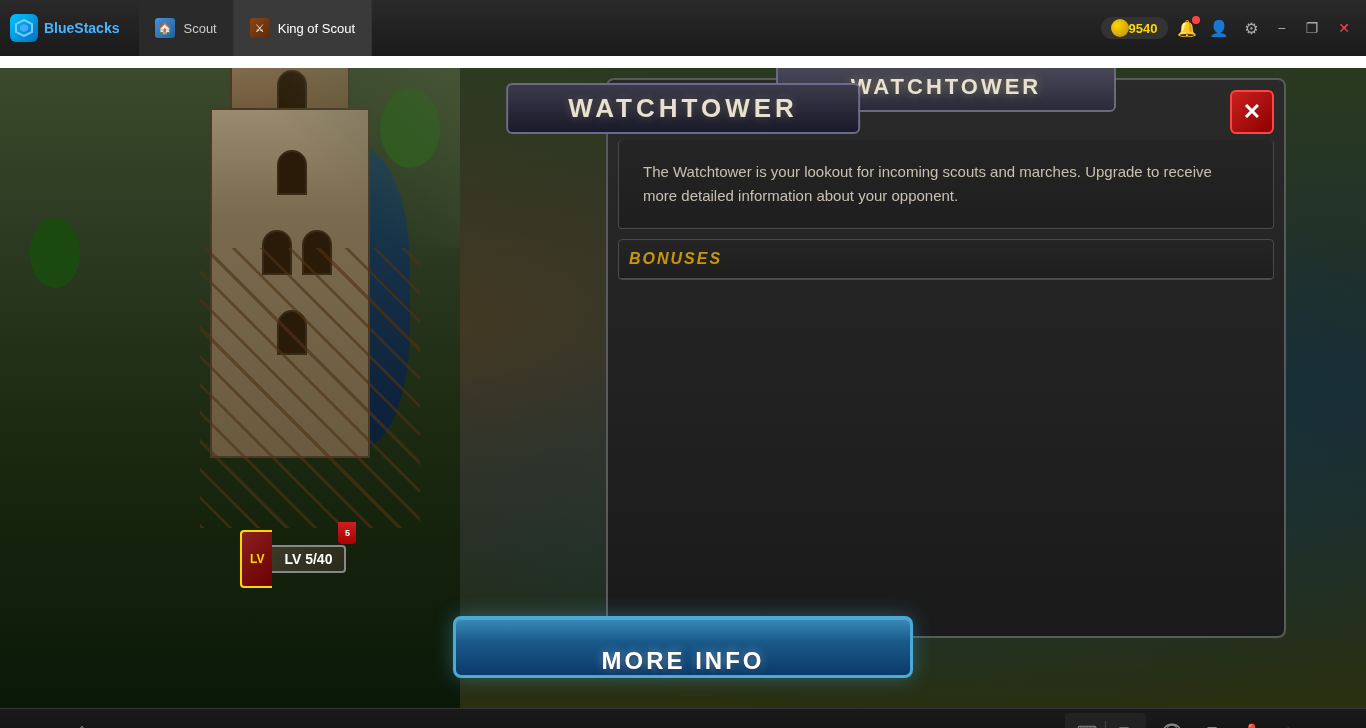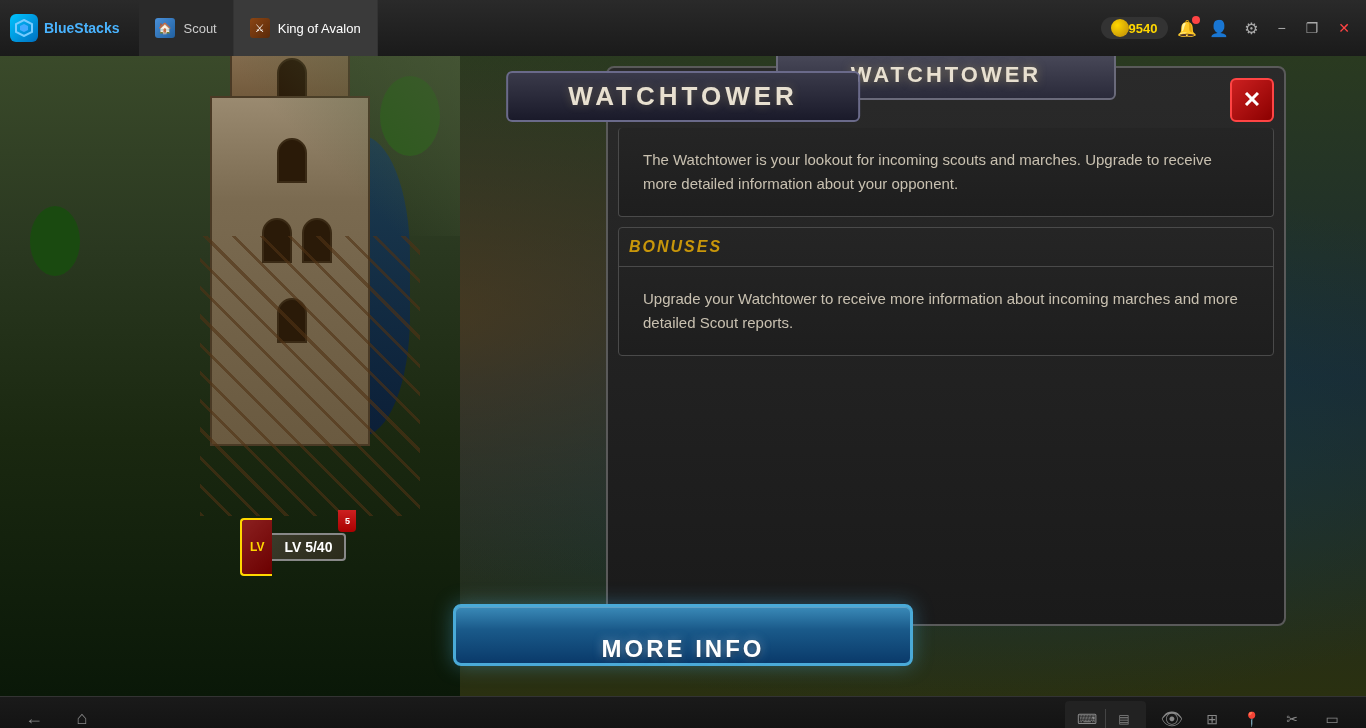"King of Avalon" span { text: Avalon -> Scout }
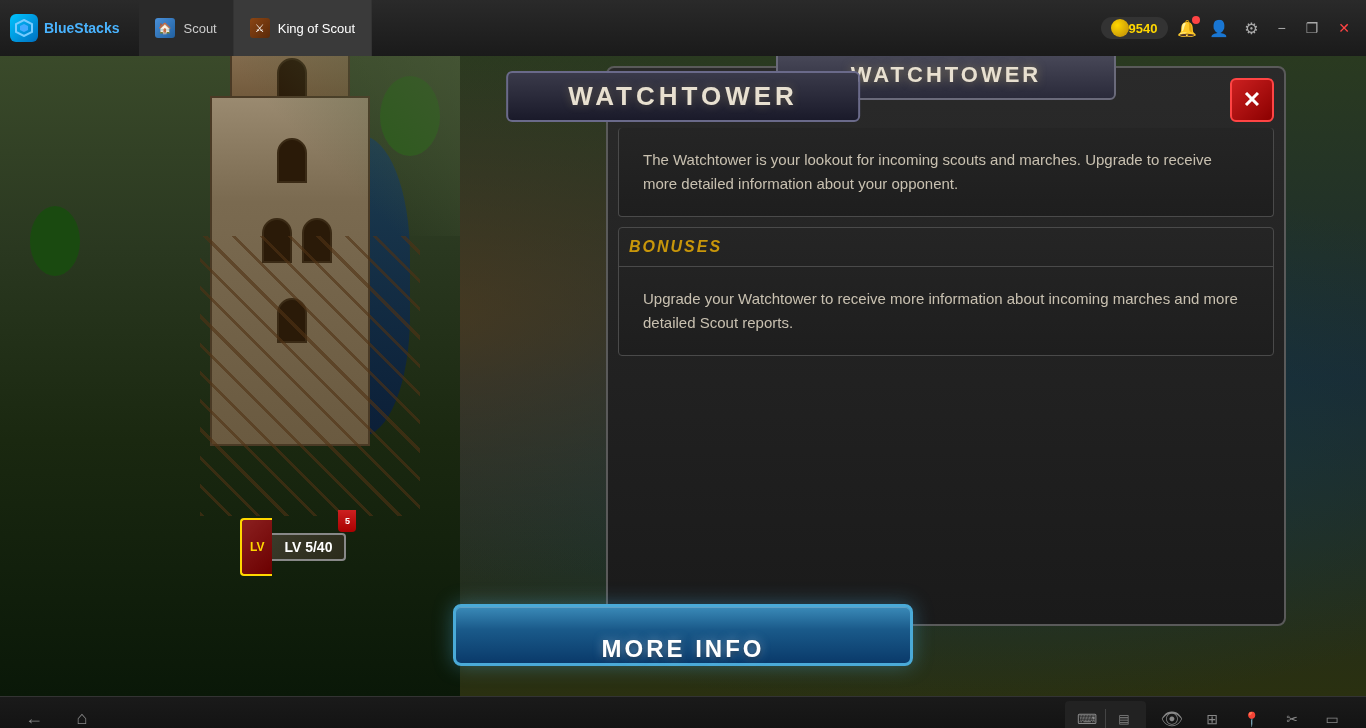"WATCHTOWER" #game-area { margin-top: none -> 12px }
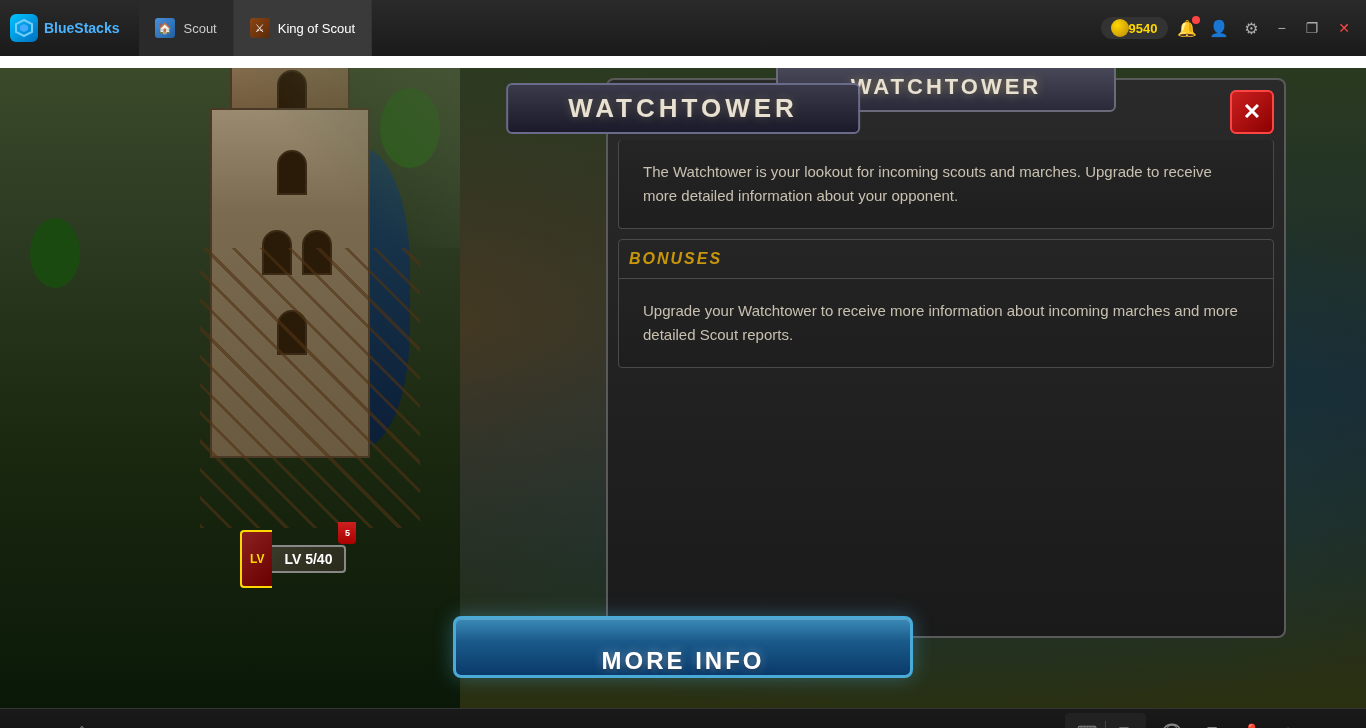"Upgrade your Watchtower to receive" div.bonuses-content { html: <div> <p>Upgrade your Watchtower to receive more information about incoming marches and more detailed Scout reports.</p> </div> -> none }
